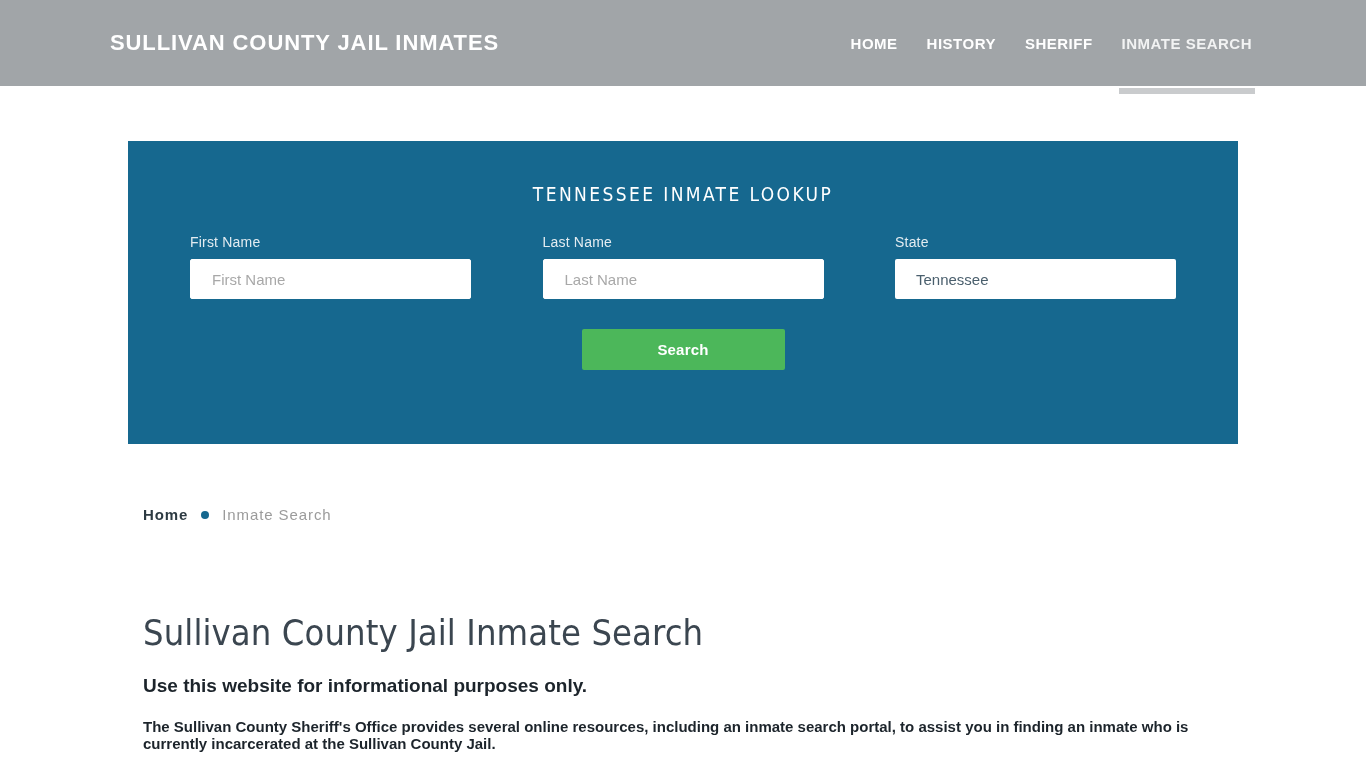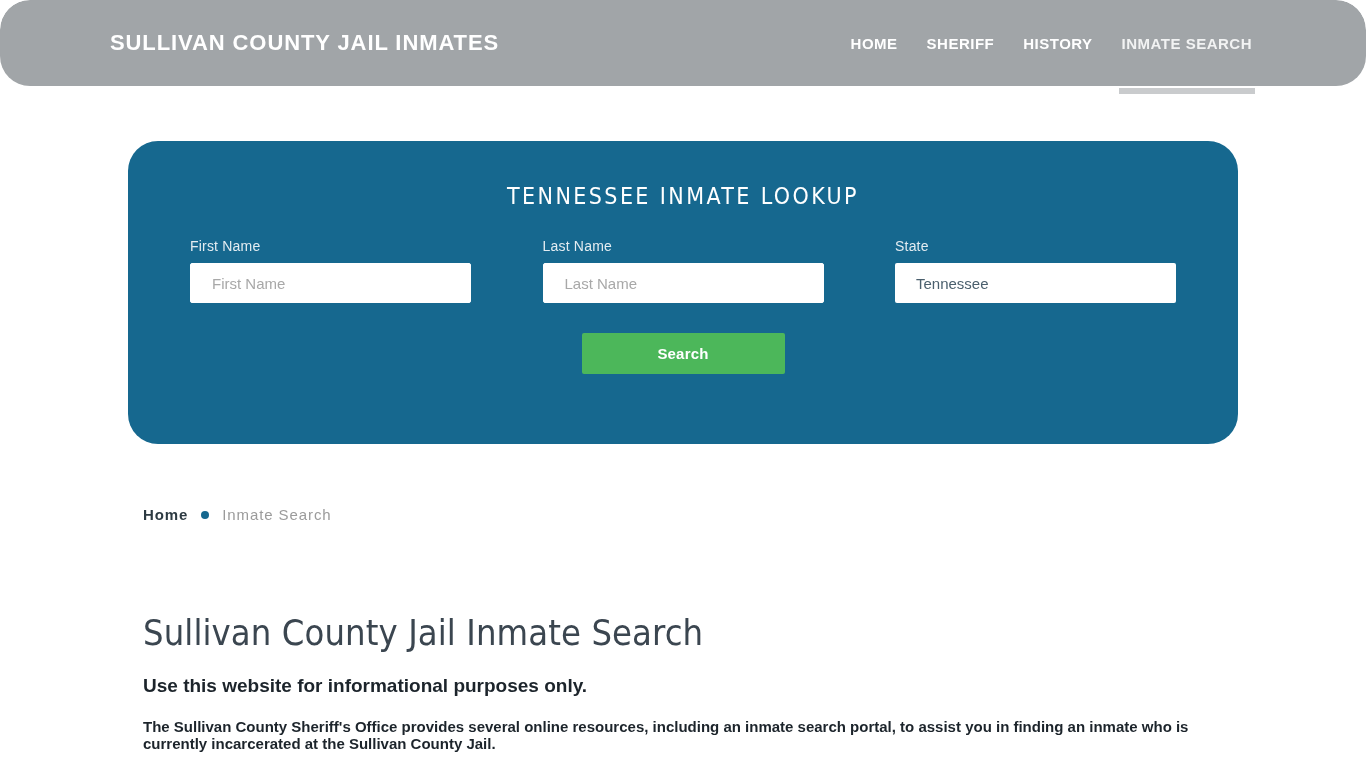"SULLIVAN COUNTY JAIL INMATES" * { border-radius: 30px -> none }
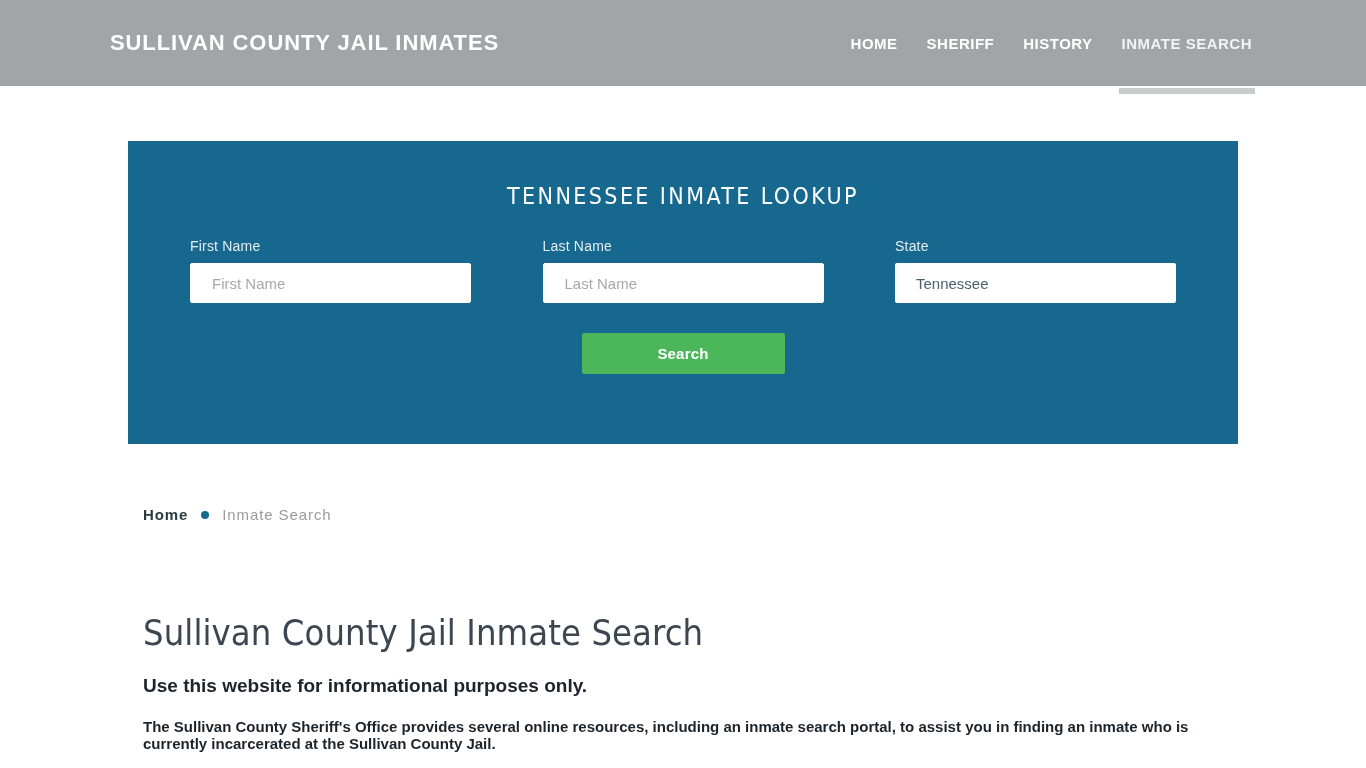"SHERIFF" div.nav-item { order: before "HISTORY" -> after "HISTORY" }
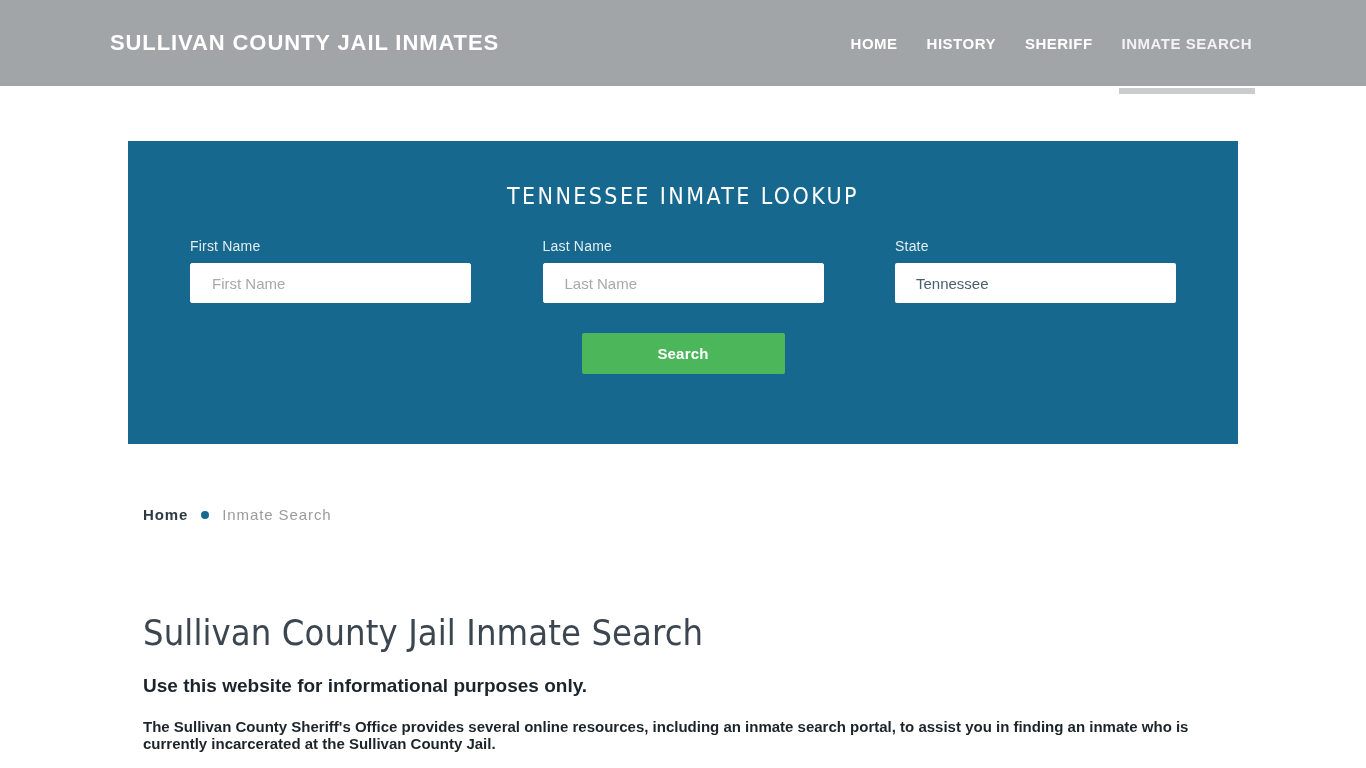"TENNESSEE INMATE LOOKUP" .lookup-title { font-size: 23px -> 19px }
